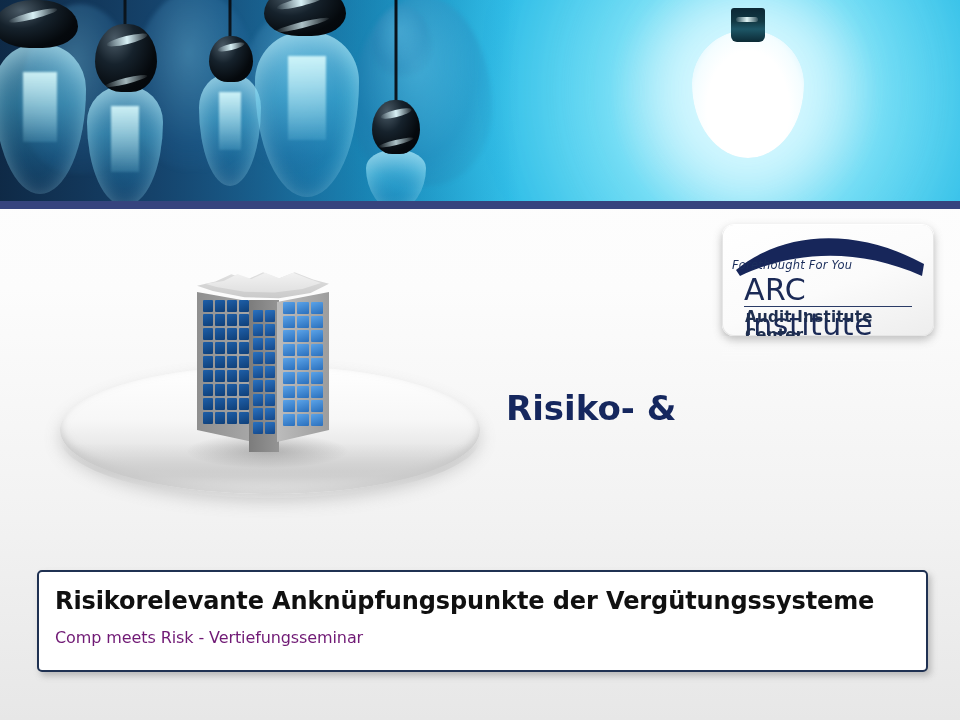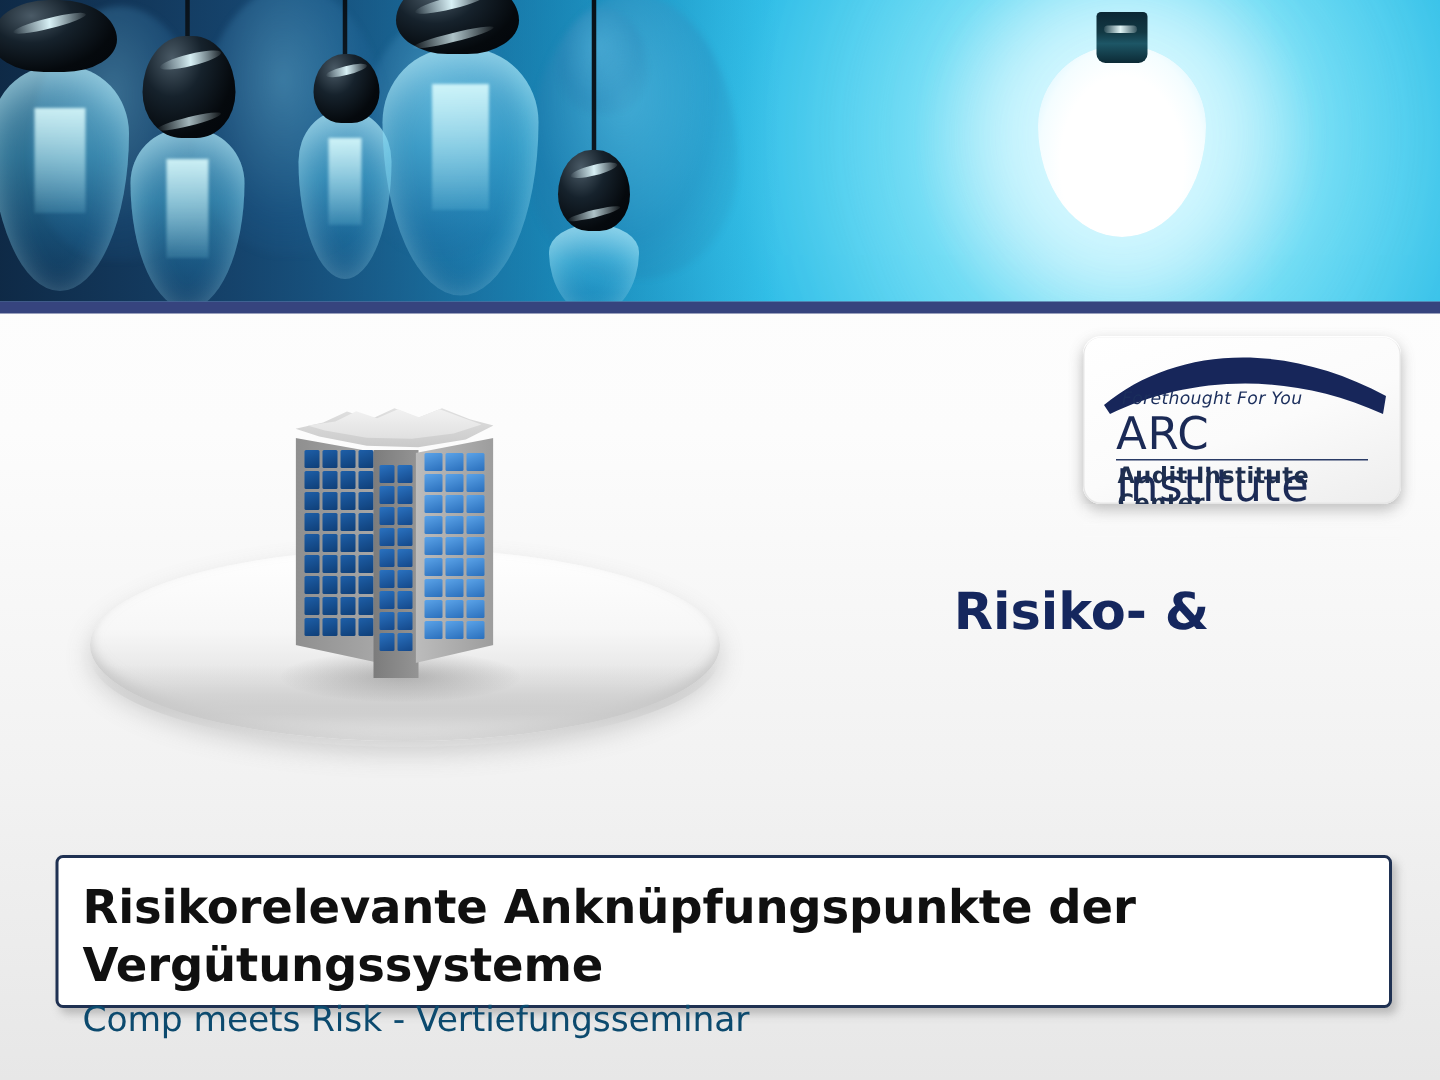"Forethought For You" .logo-tag { left: 26px -> 10px }
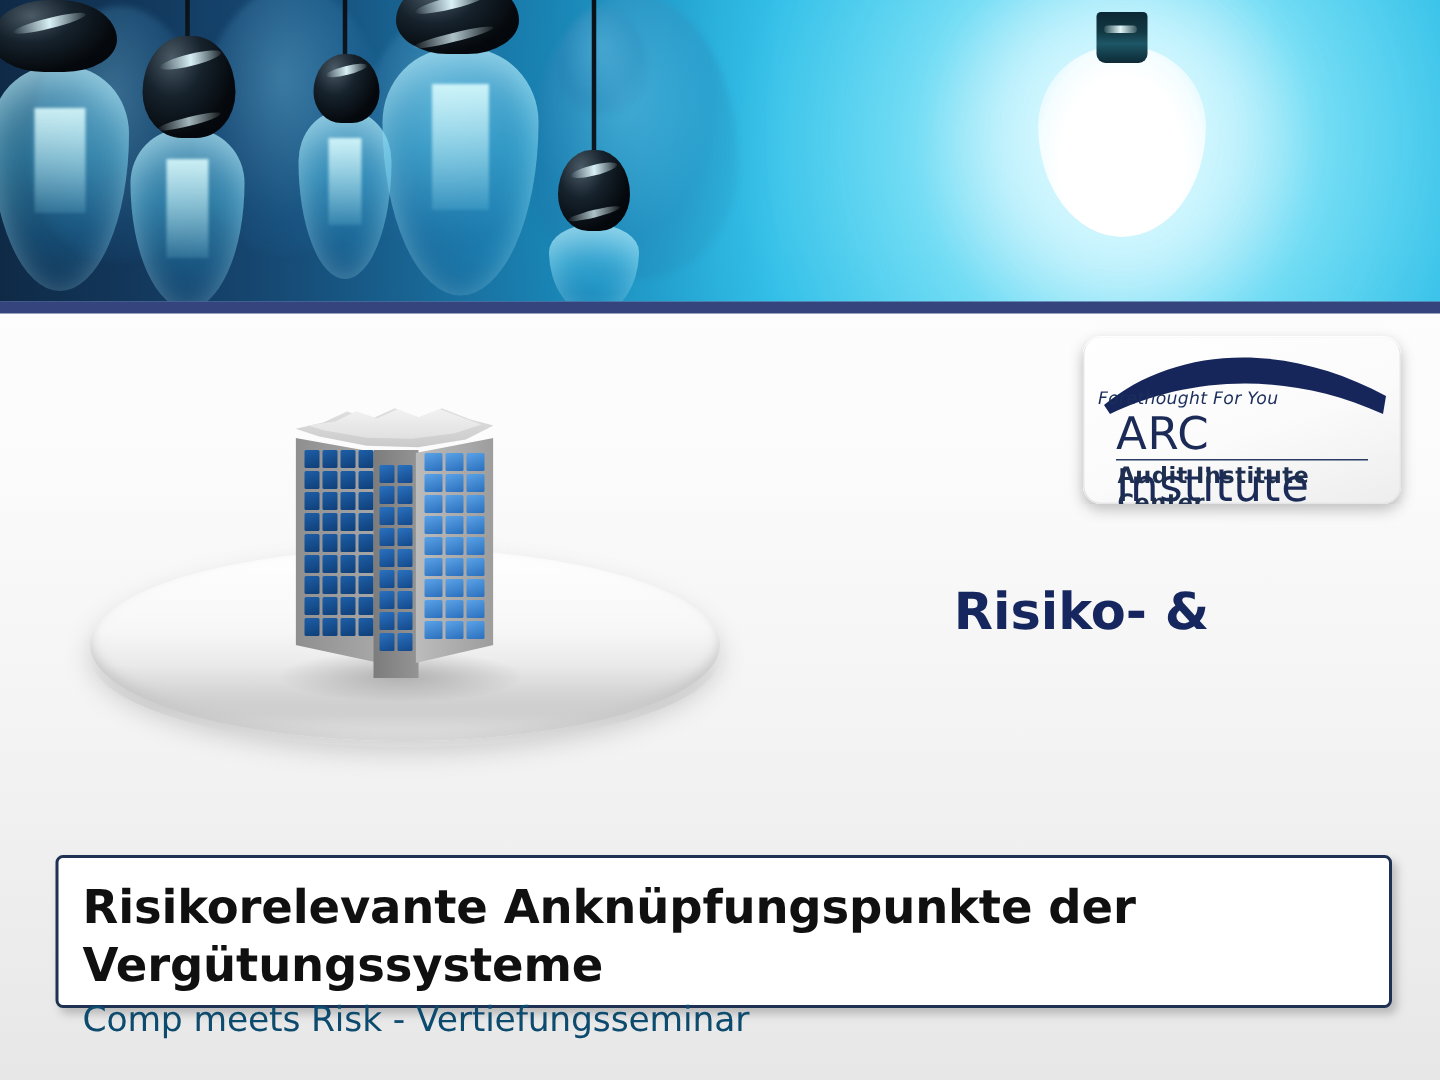"Risiko- &" .title { text-align: center -> none }
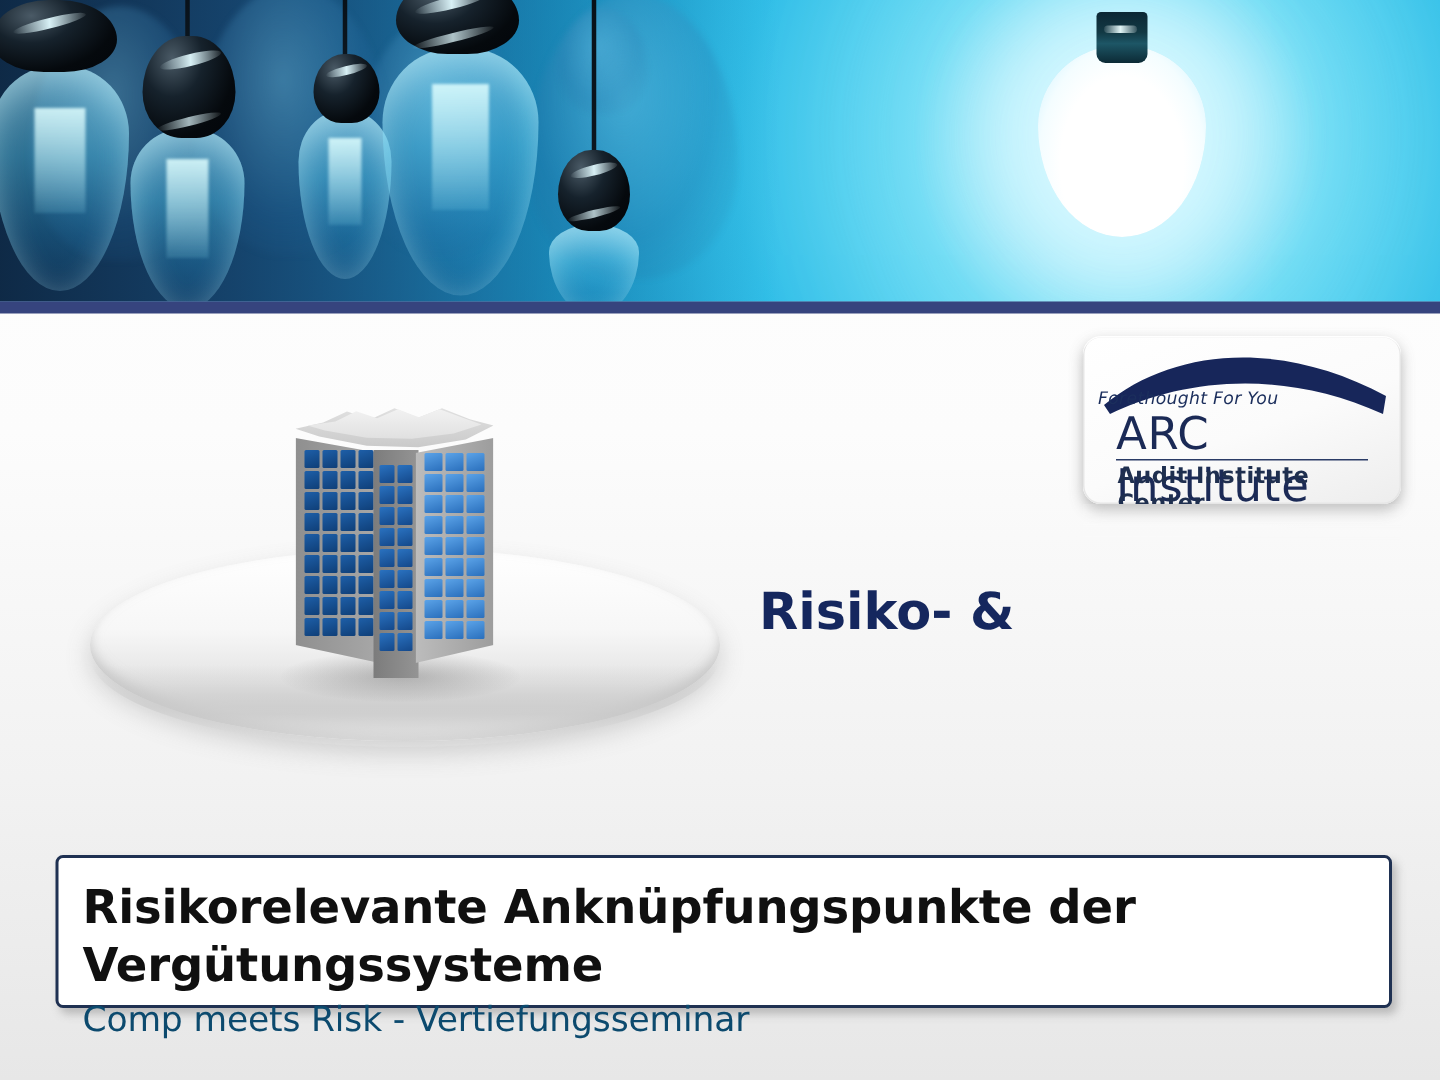"Risikorelevante Anknüpfungspunkte der" .cap-line1 { font-size: 31px -> 24px }
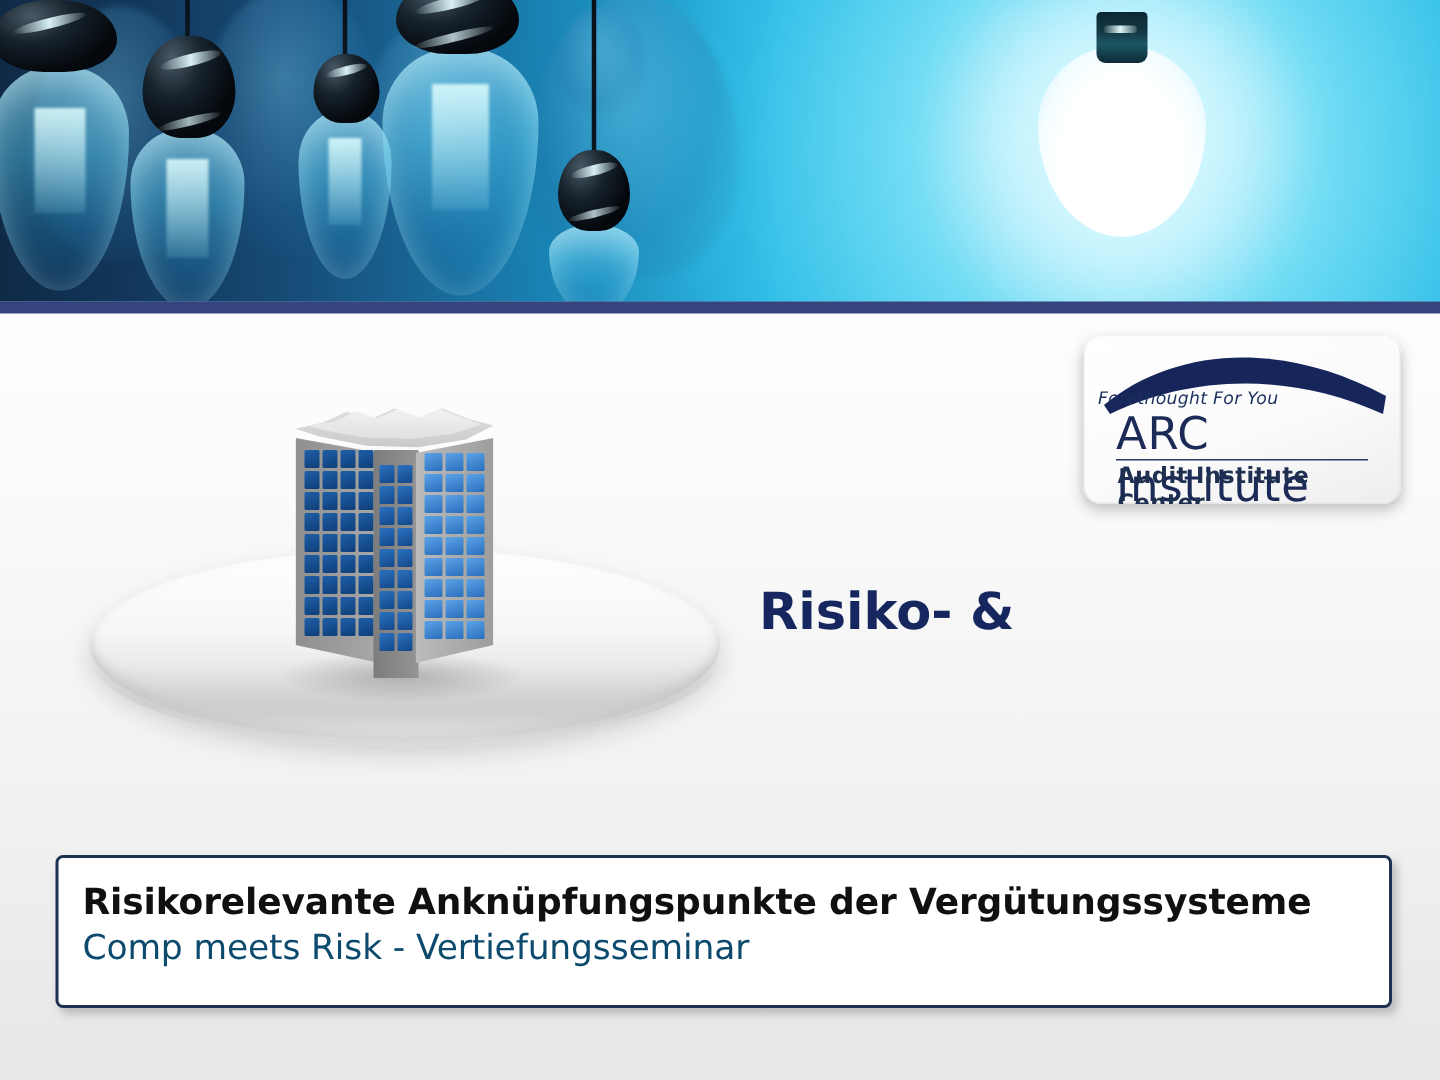"Comp meets Risk - Vertiefungsseminar" .cap-line2 { color: #0c4a6e -> #701a75; font-size: 23px -> 16px; margin-top: 2px -> 12px }
